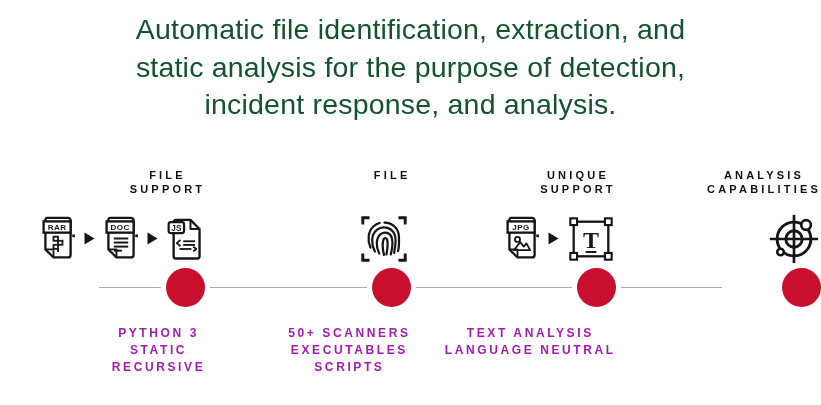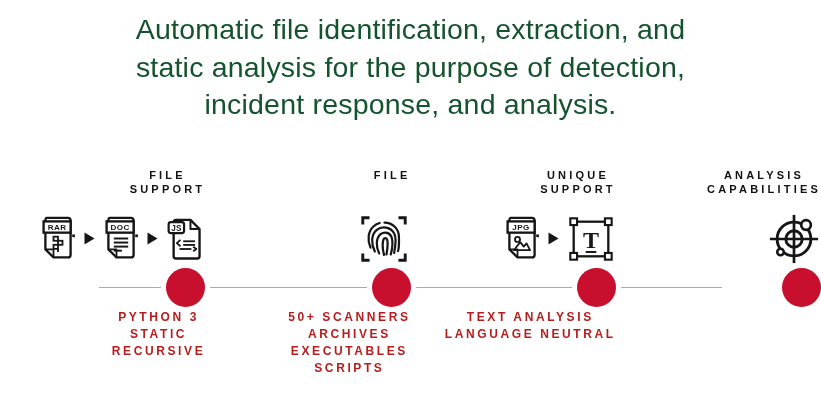"PYTHON 3" .col-labels { color: #b91c1c -> #a21caf; margin-top: 1px -> 17px }
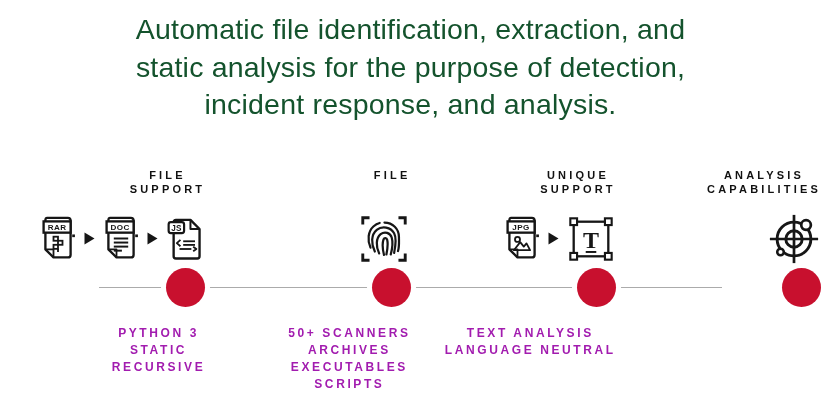"ARCHIVES" div { html: <div>ARCHIVES</div> -> none }
